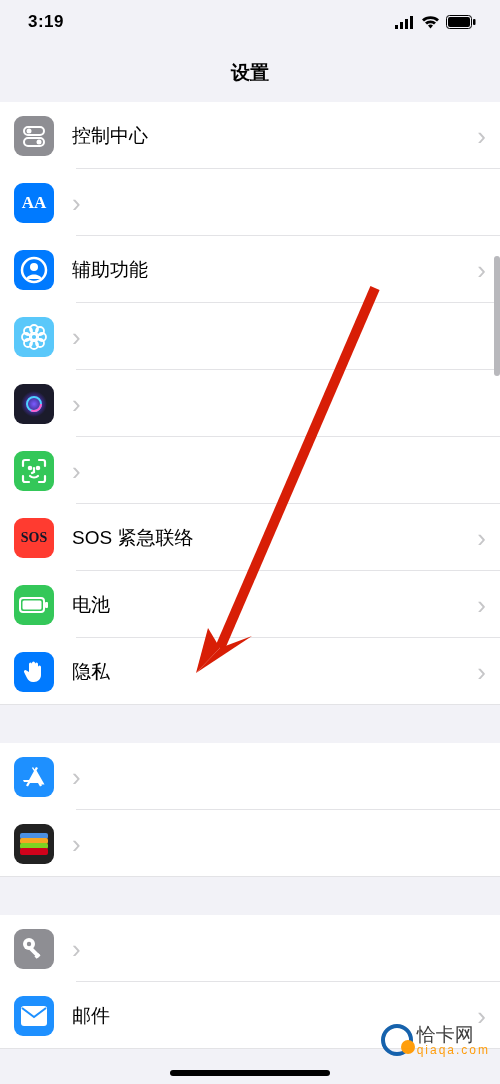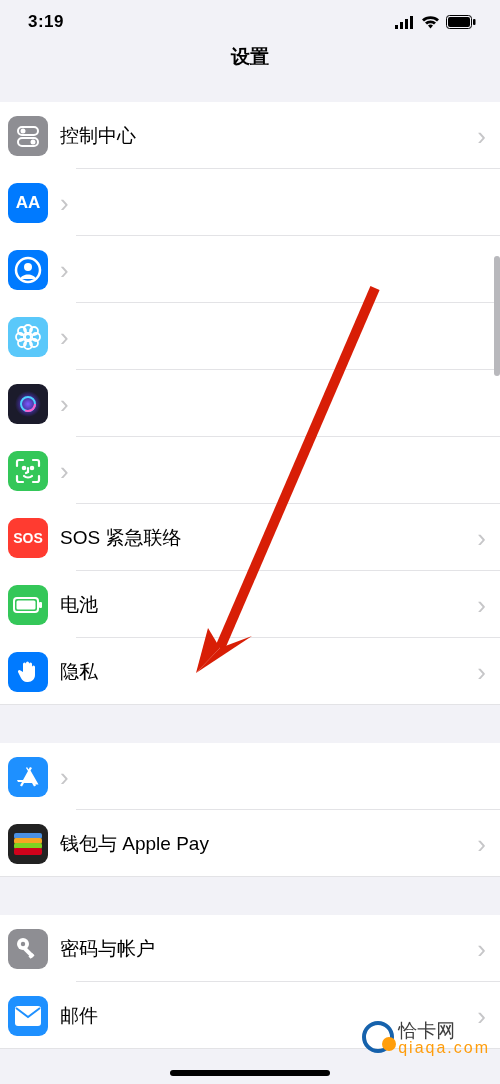"设置" .header { align-items: none -> center }
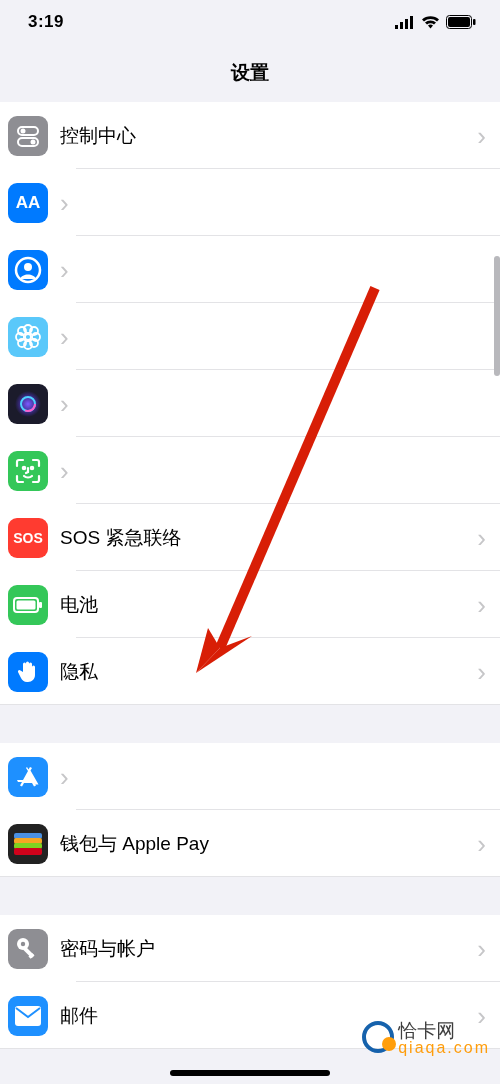"控制中心" .row { padding-left: 8px -> 14px }
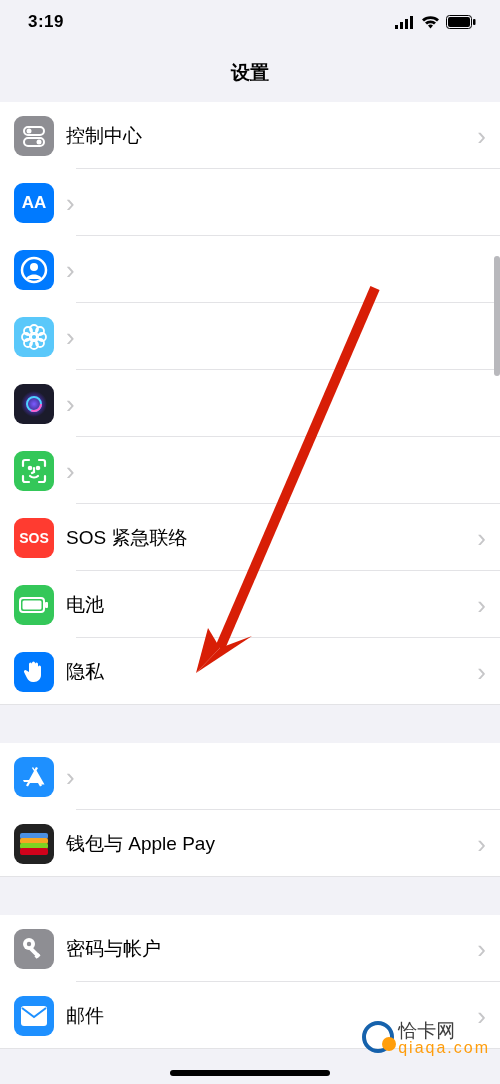"AA" .icon { font-family: none -> Liberation Serif, serif; margin-right: 12px -> 18px }
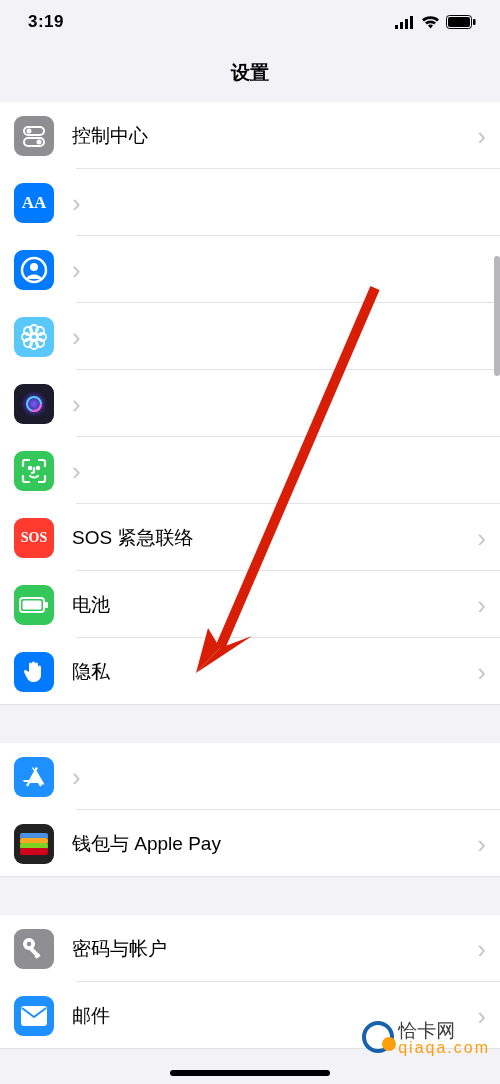"辅助功能" div.label { html: none -> <div>辅助功能</div> }
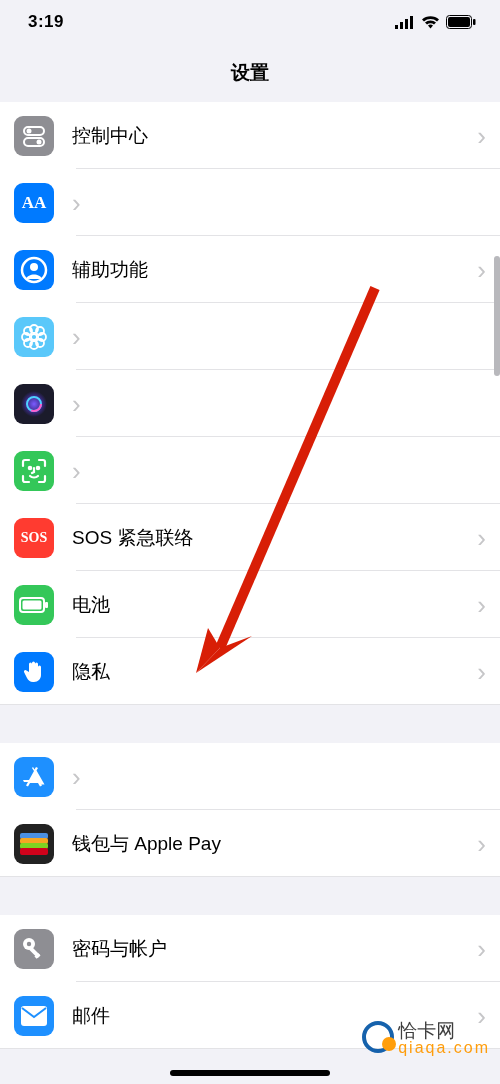"SOS" span { color: #ffffff -> #0f172a }
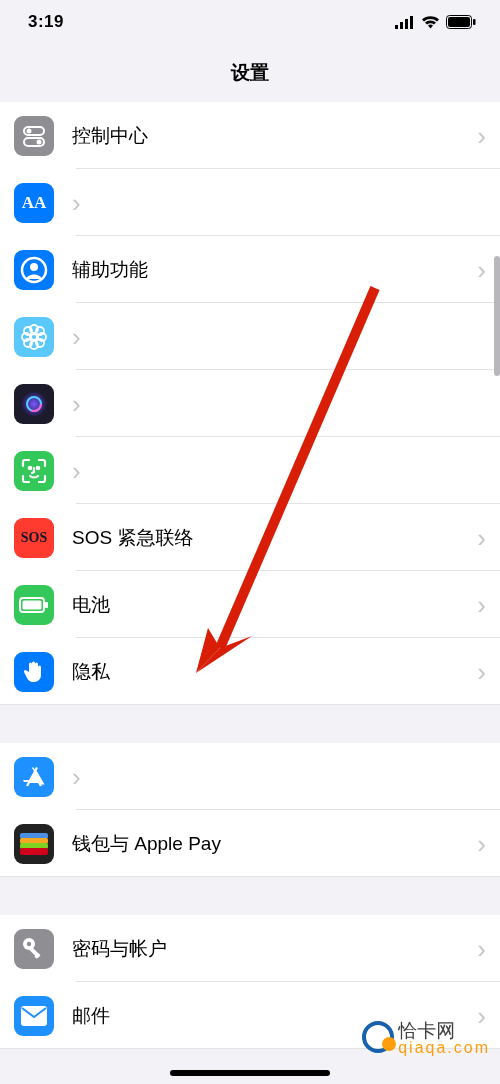"钱包与 Apple Pay" div.label { html: <div>钱包与 Apple Pay</div> -> none }
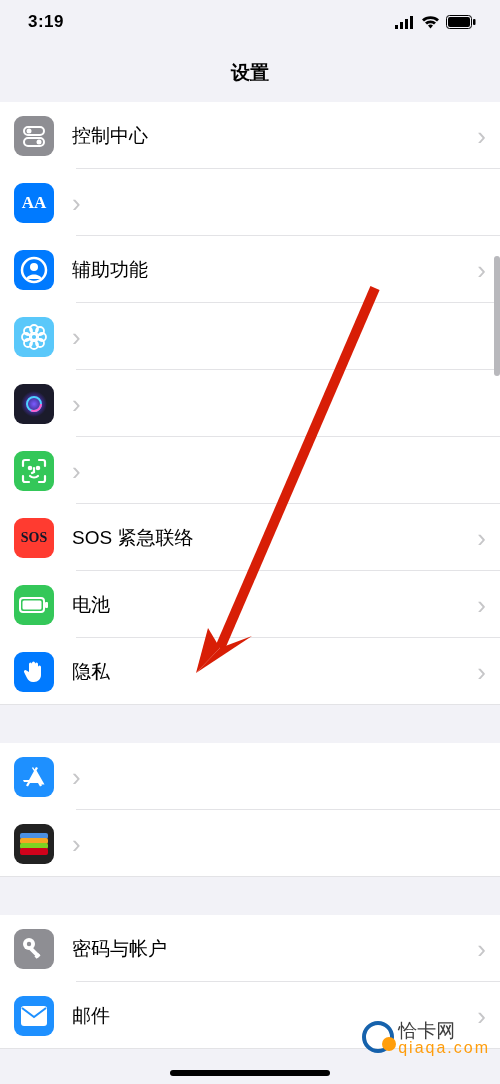"密码与帐户" div.label { html: <div>密码与帐户</div> -> none }
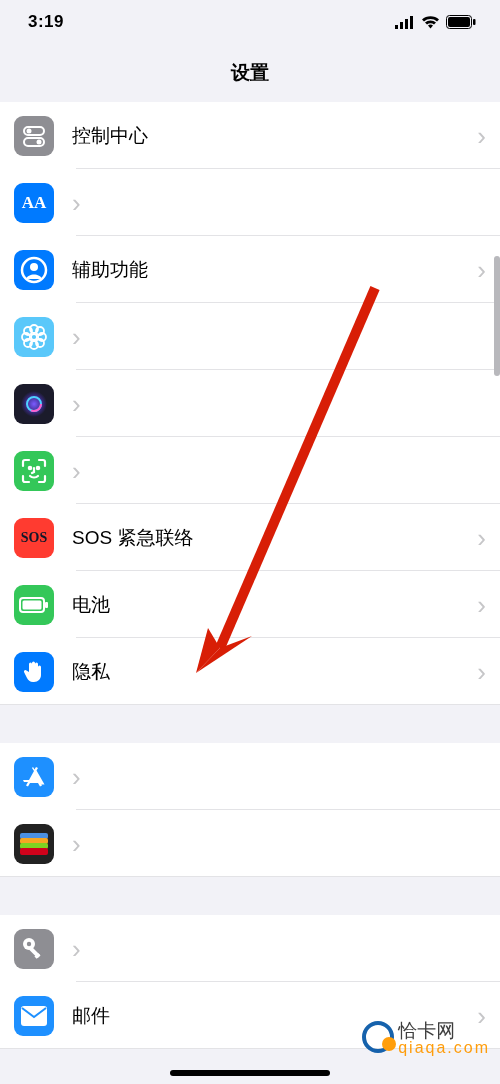"恰卡网" .watermark { align-items: flex-start -> center }
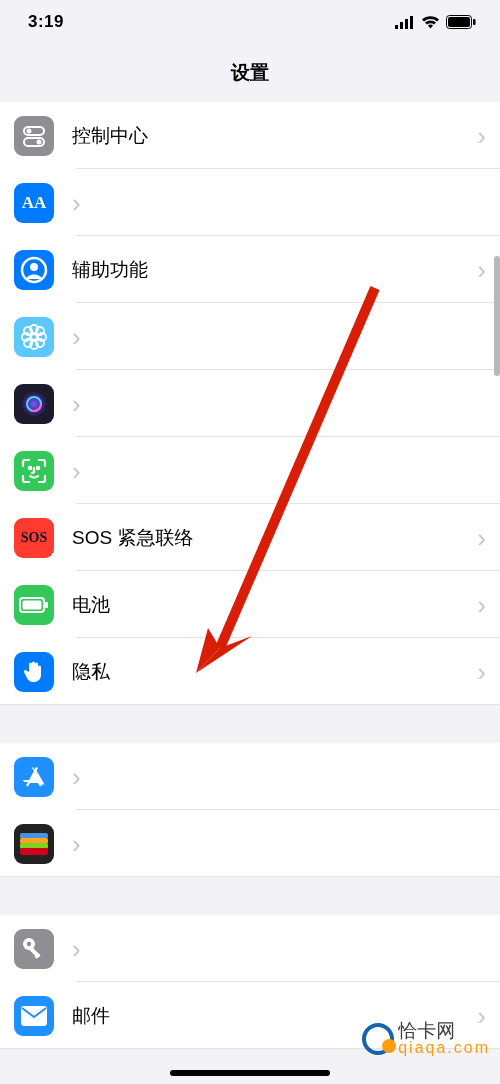"qiaqa.com" .wm-sub { font-size: 16px -> 12px }
